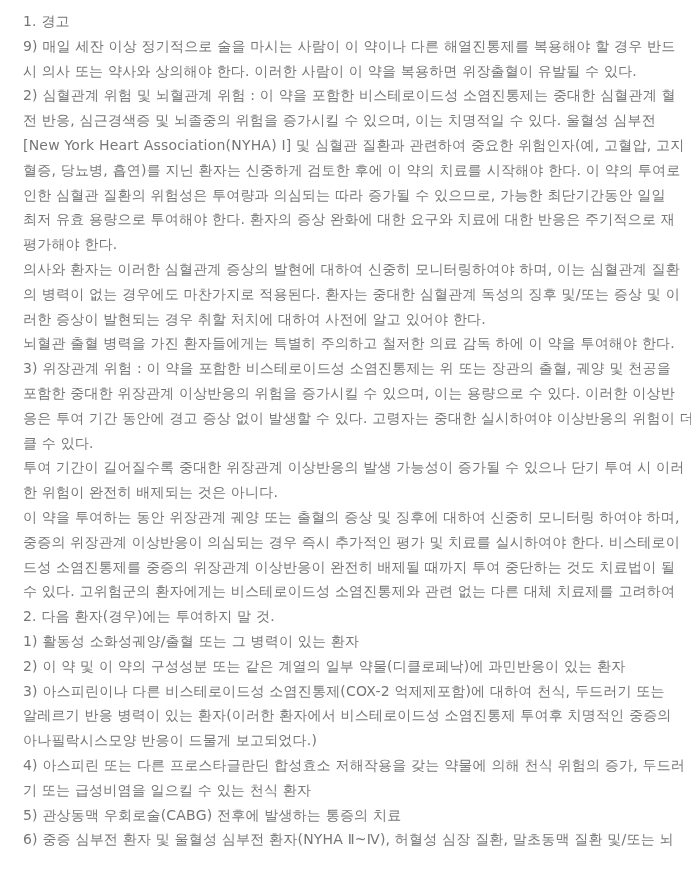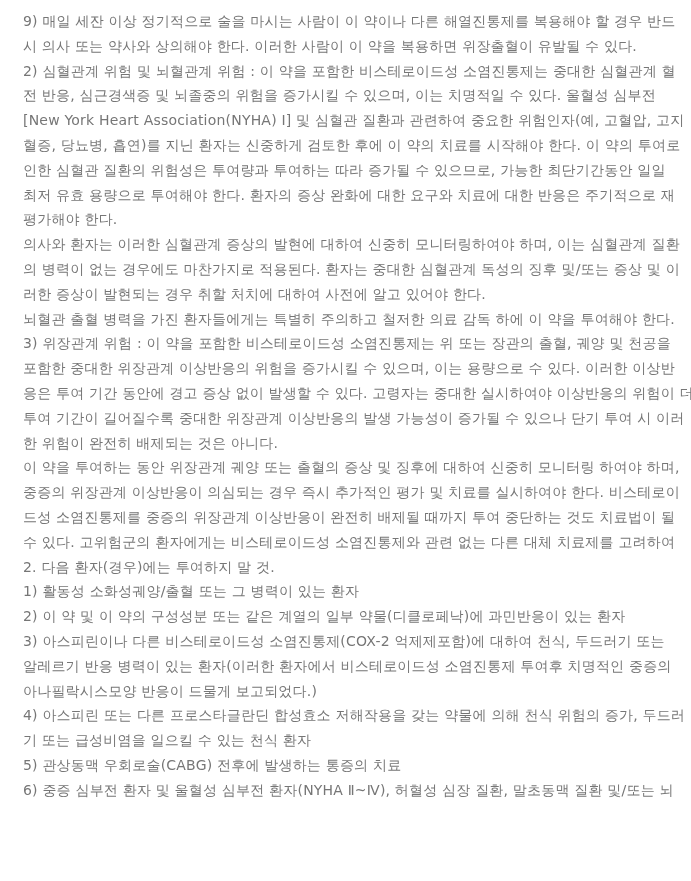"1. 경고" div.line { html: none -> <div>1. 경고</div> }
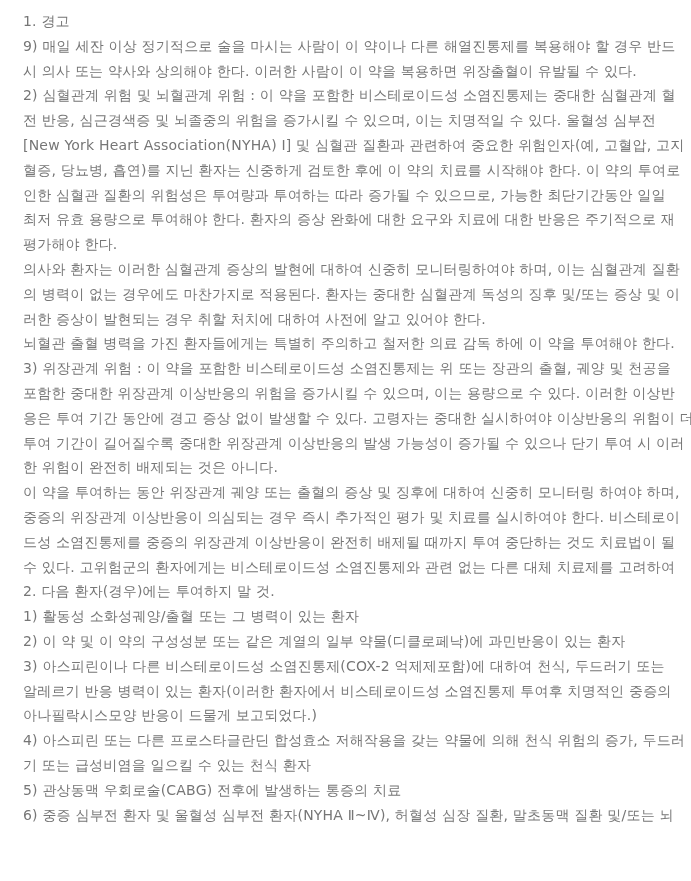"인한 심혈관 질환의 위험성은 투여량과" div.line { text: 투여하는 -> 의심되는 }
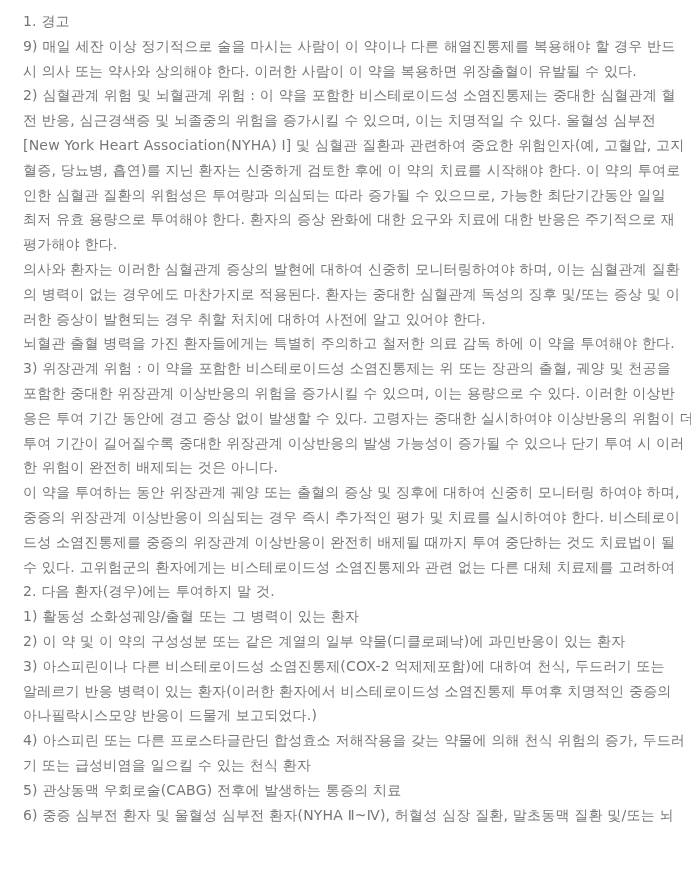"클 수 있다." div.line { html: none -> <div>클 수 있다.</div> }
